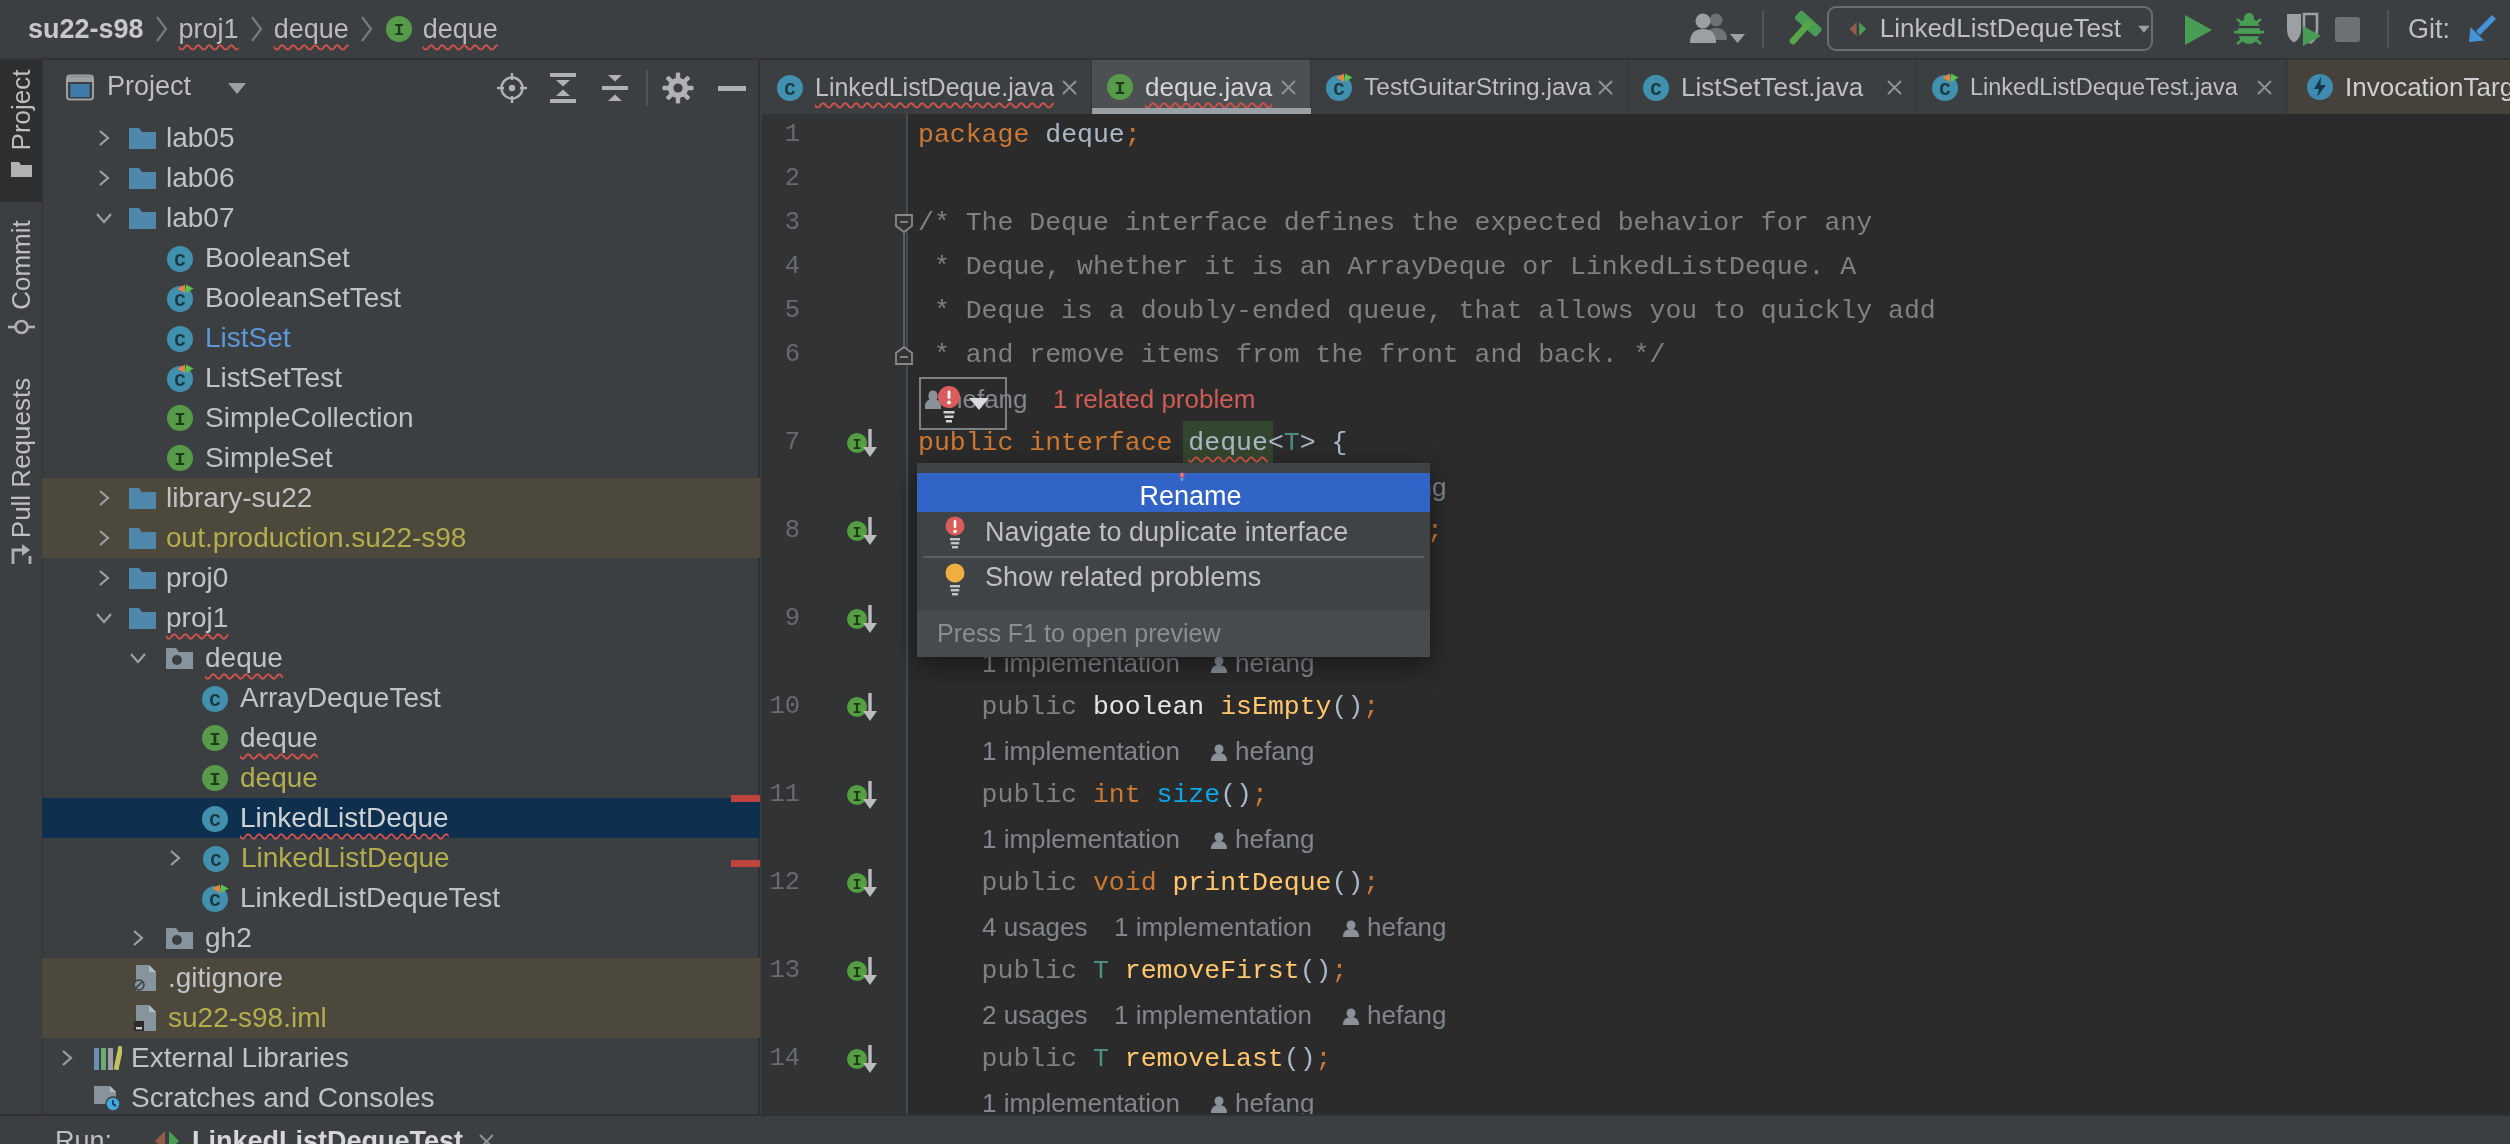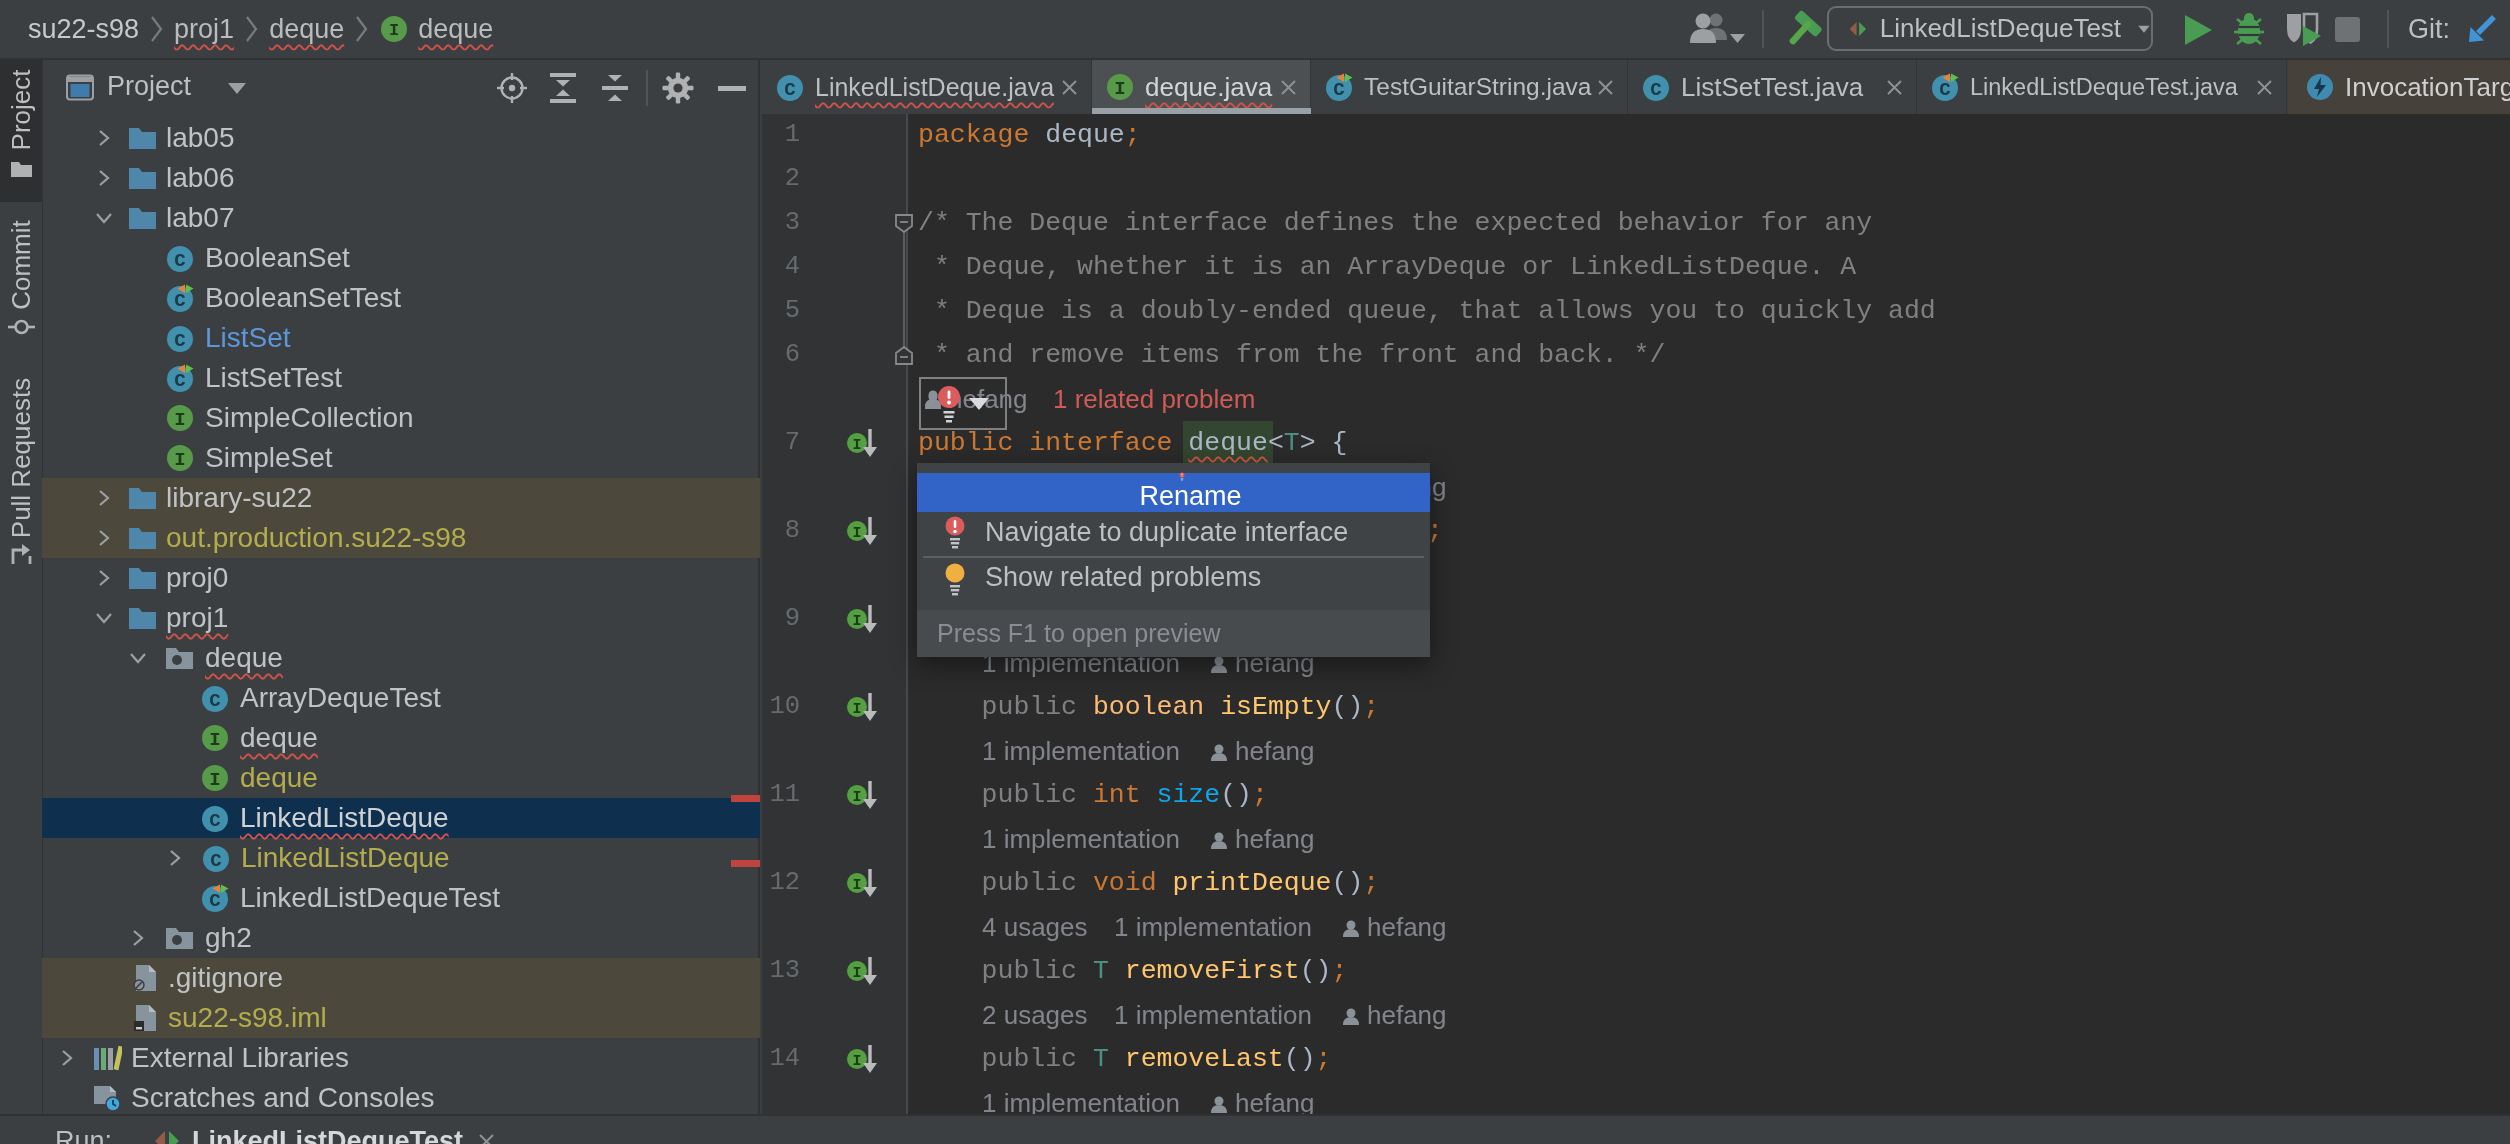"su22-s98" span { font-weight: normal -> bold }
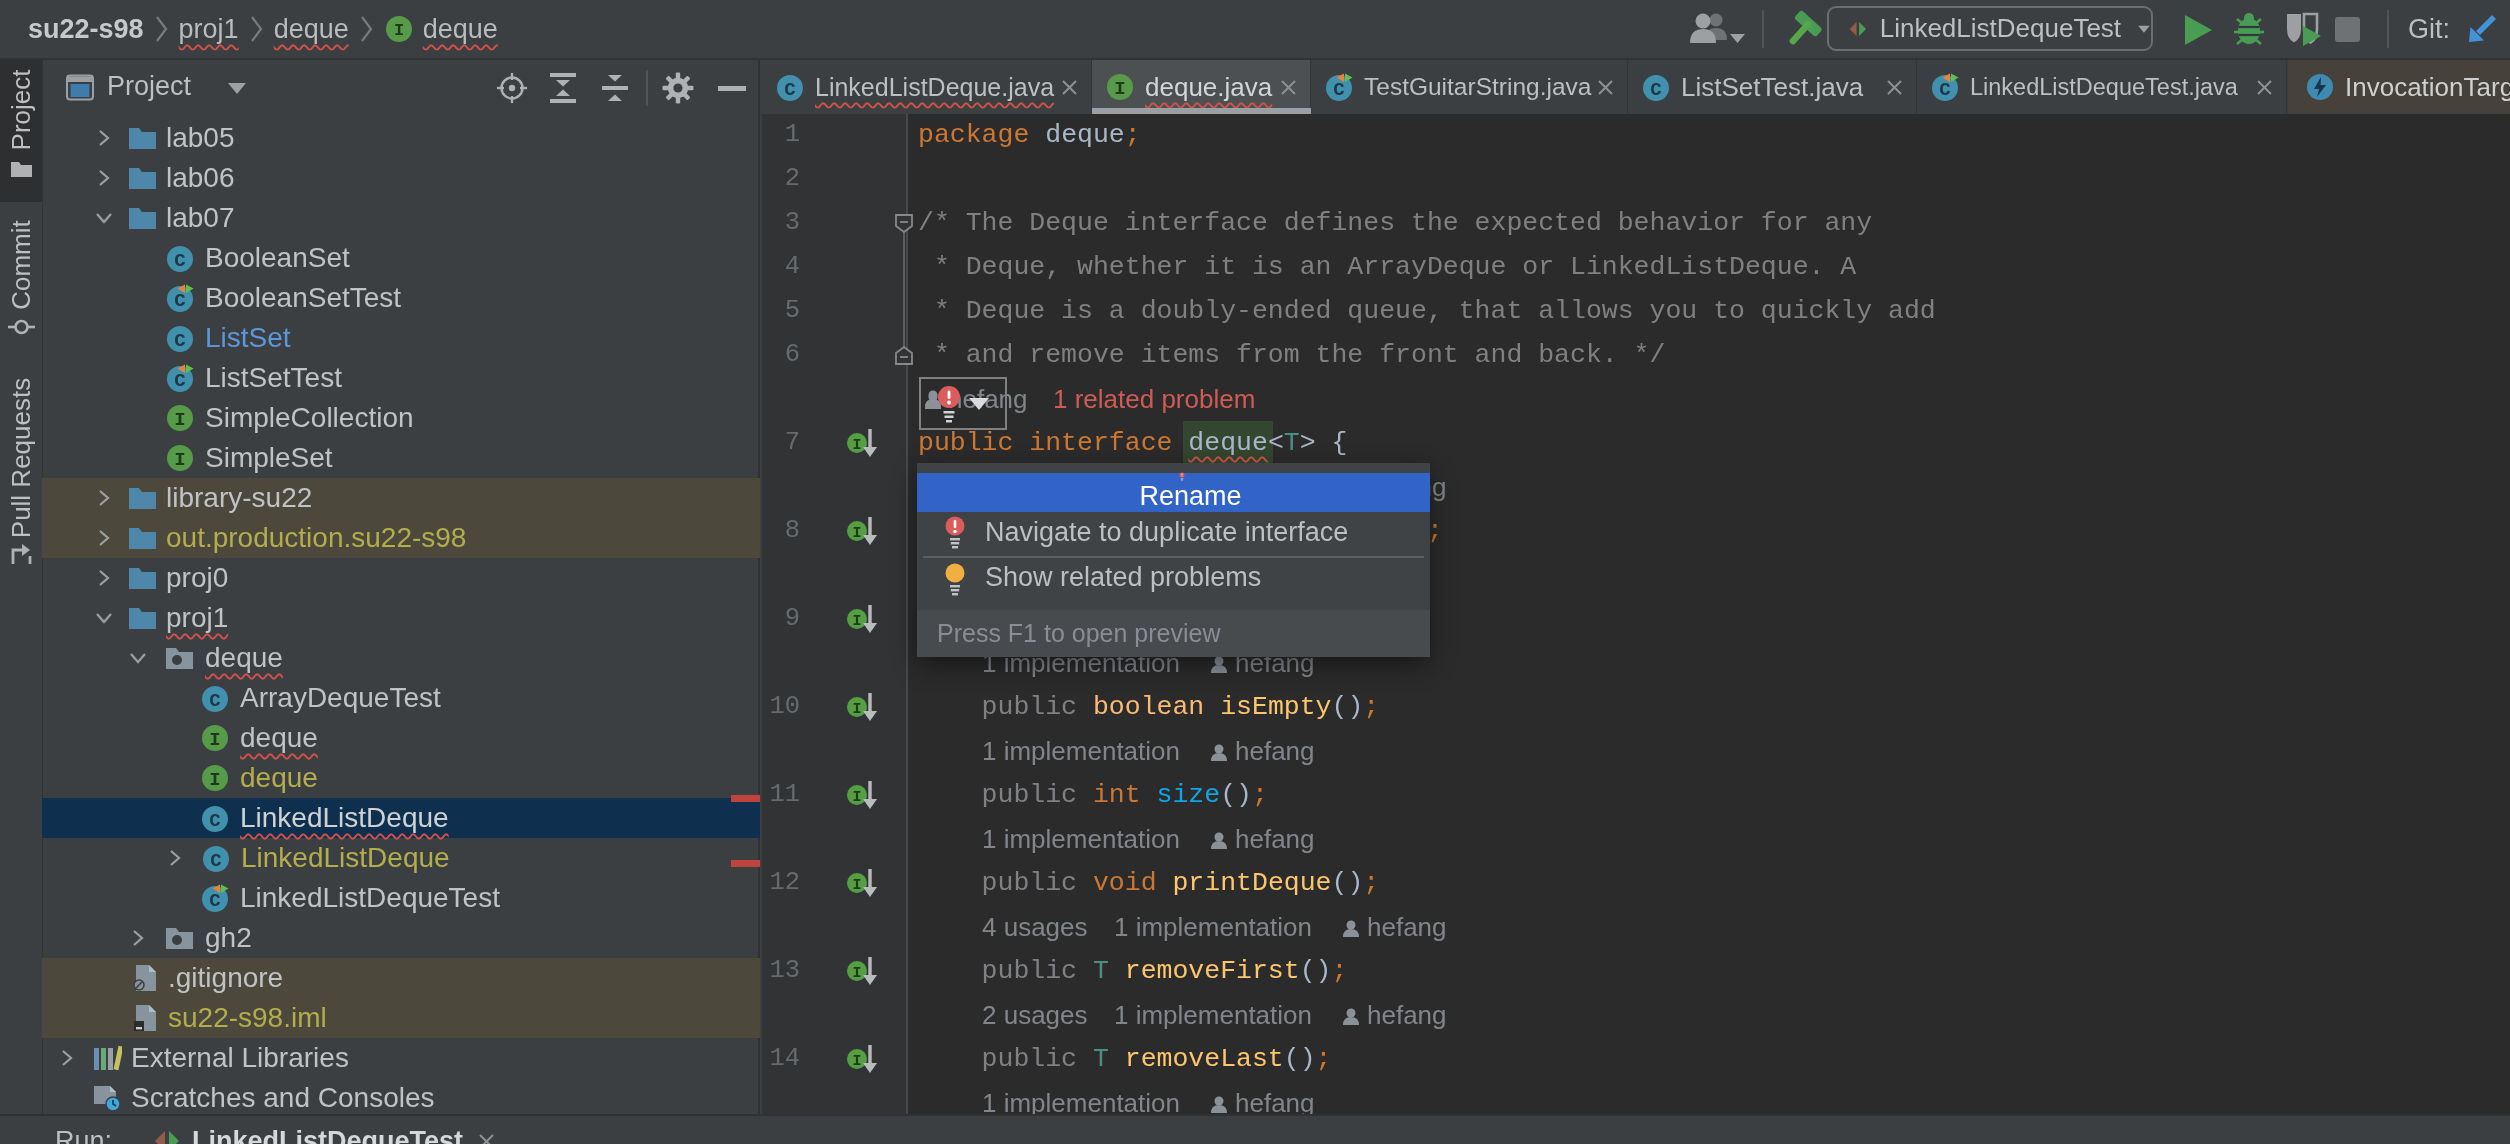"boolean" span { color: #fdba74 -> #e5e5e5 }
